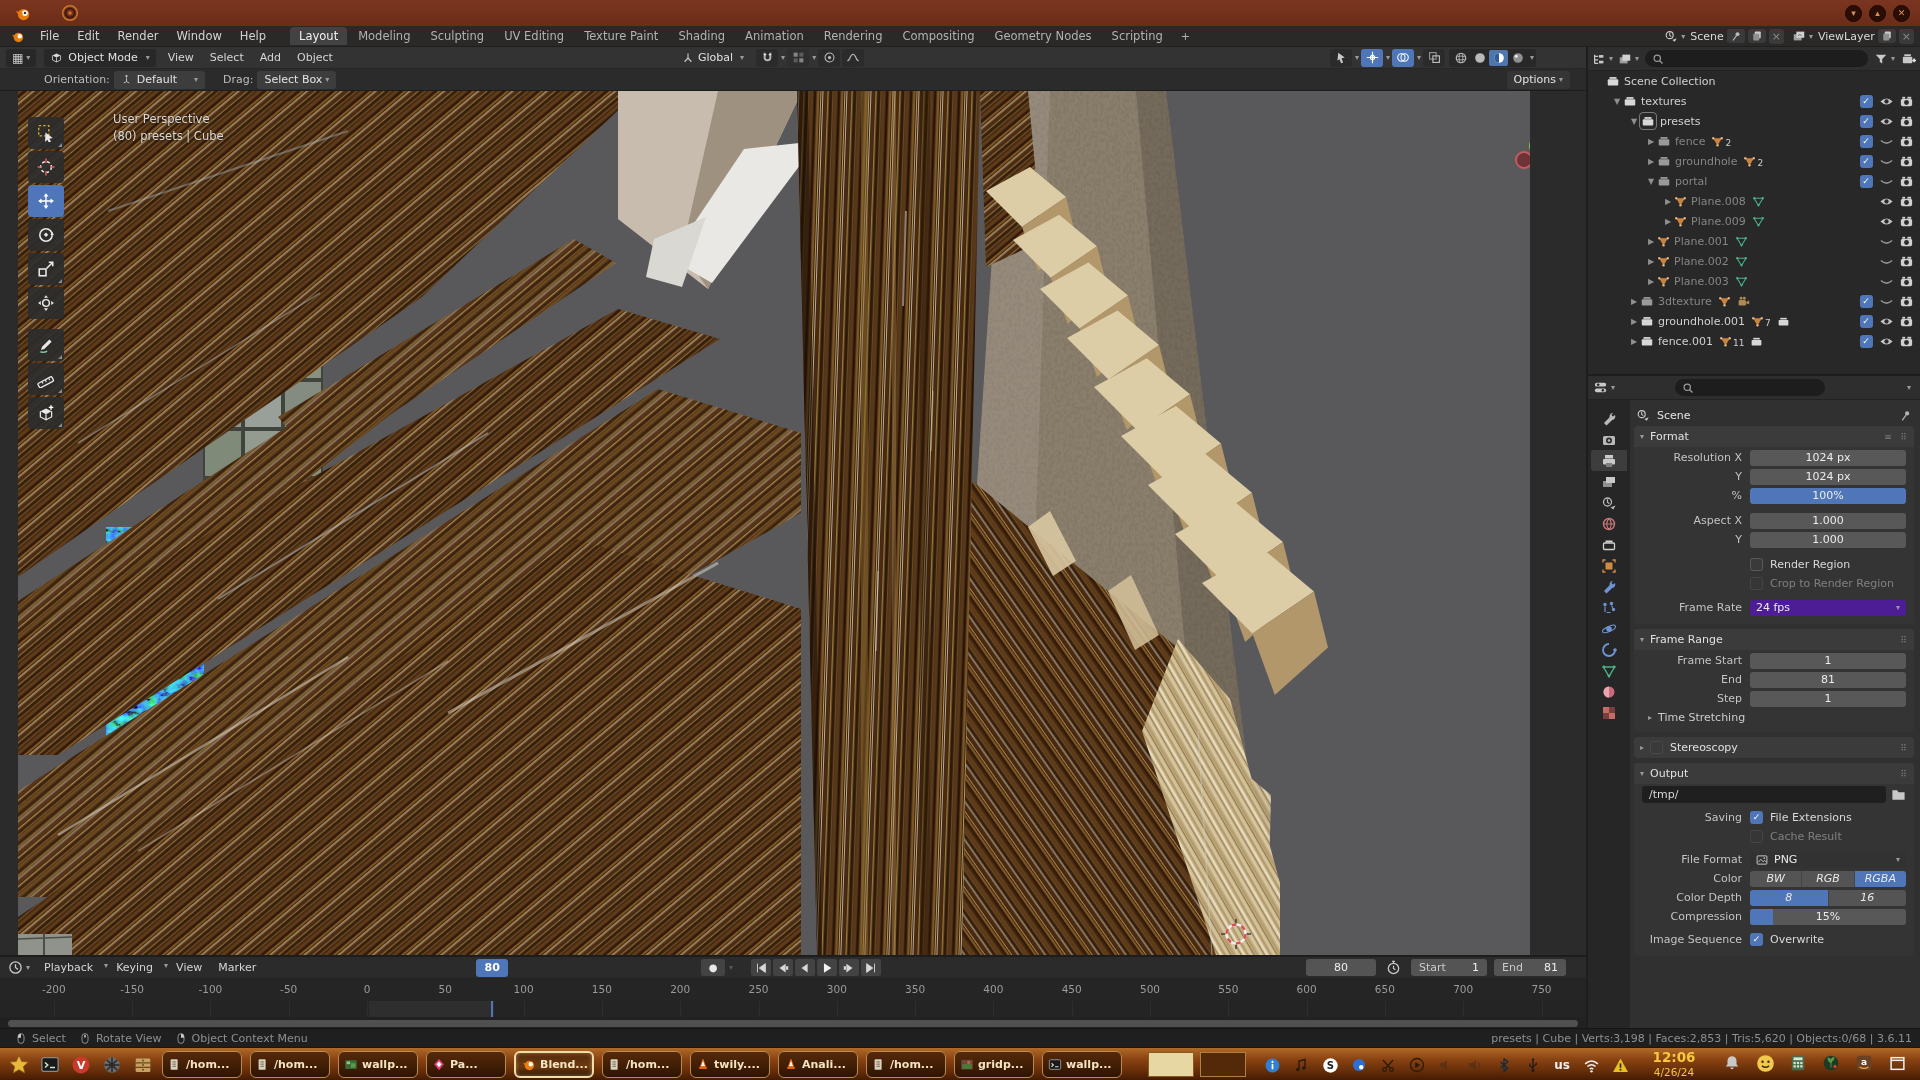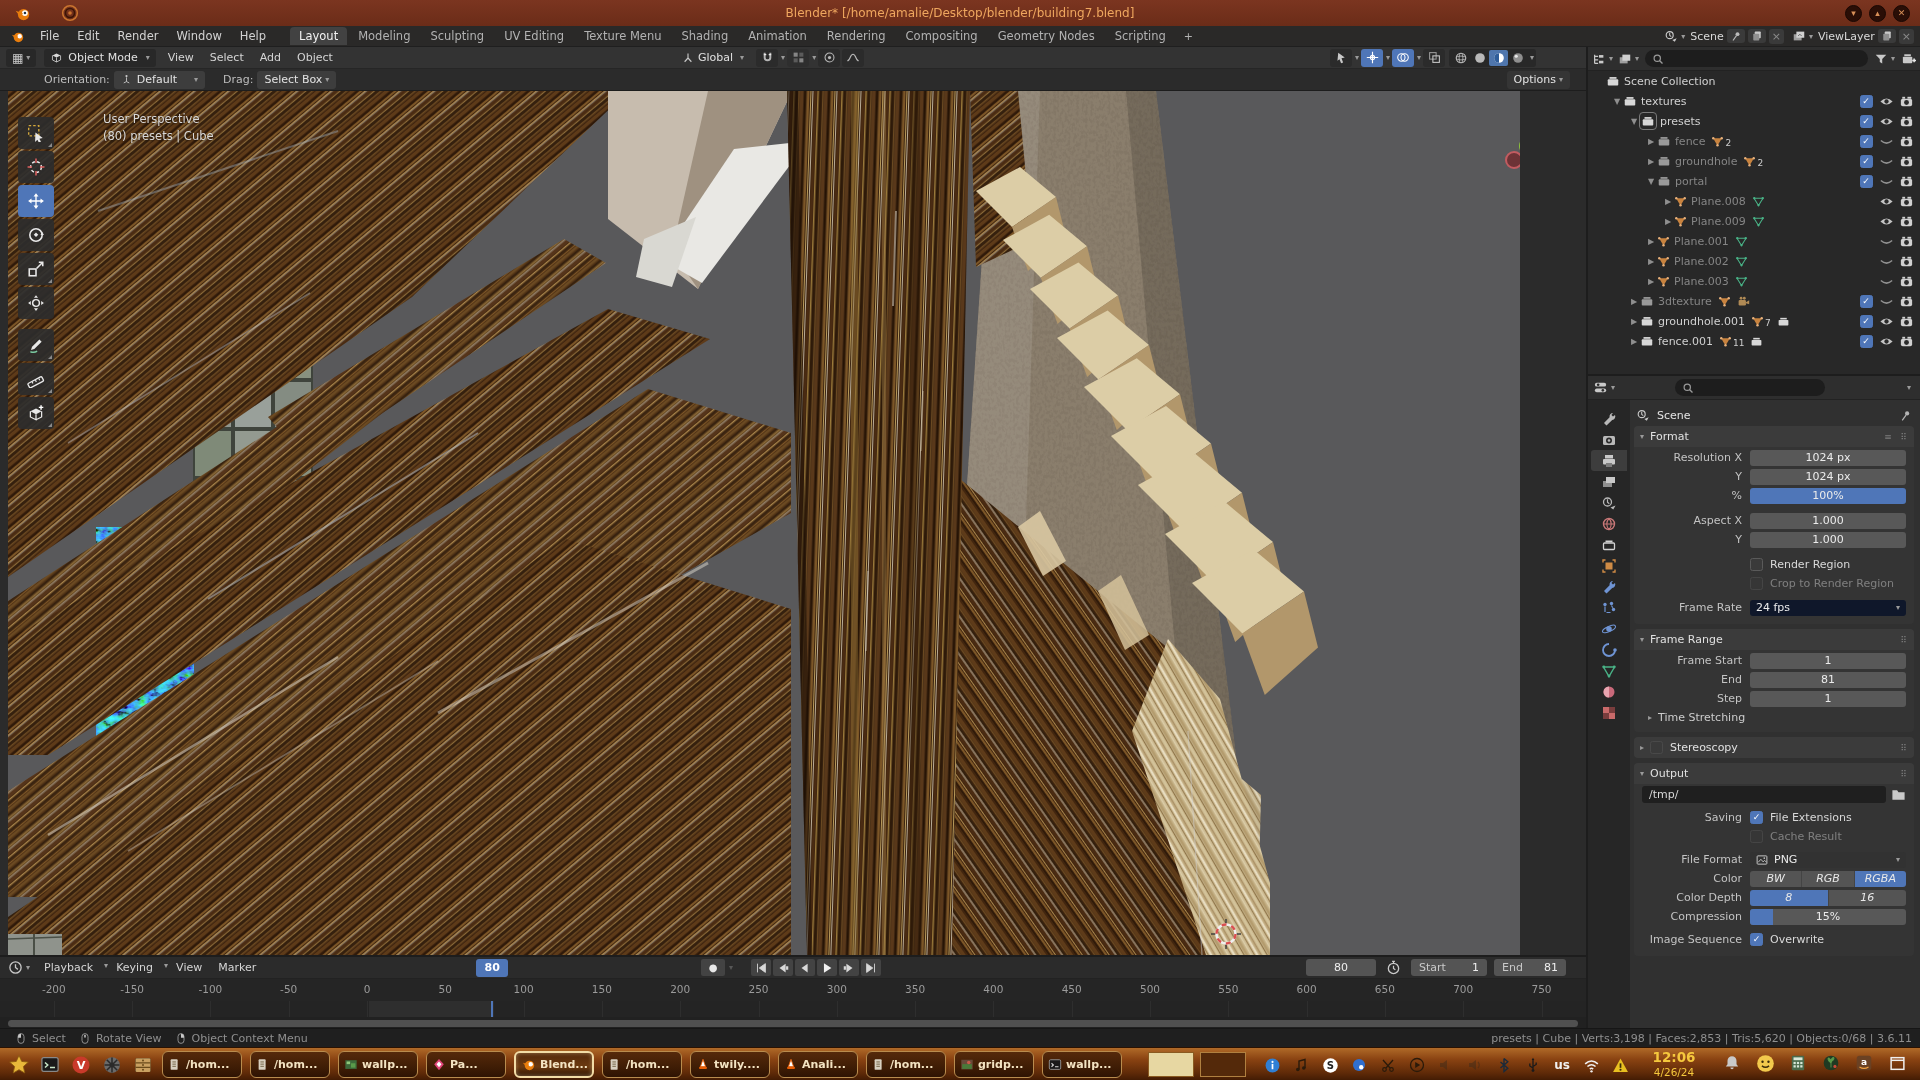"Blender*" span.title { html: <span>Blender* [/home/amalie/Desktop/blender/building7.blend]</span> -> none }
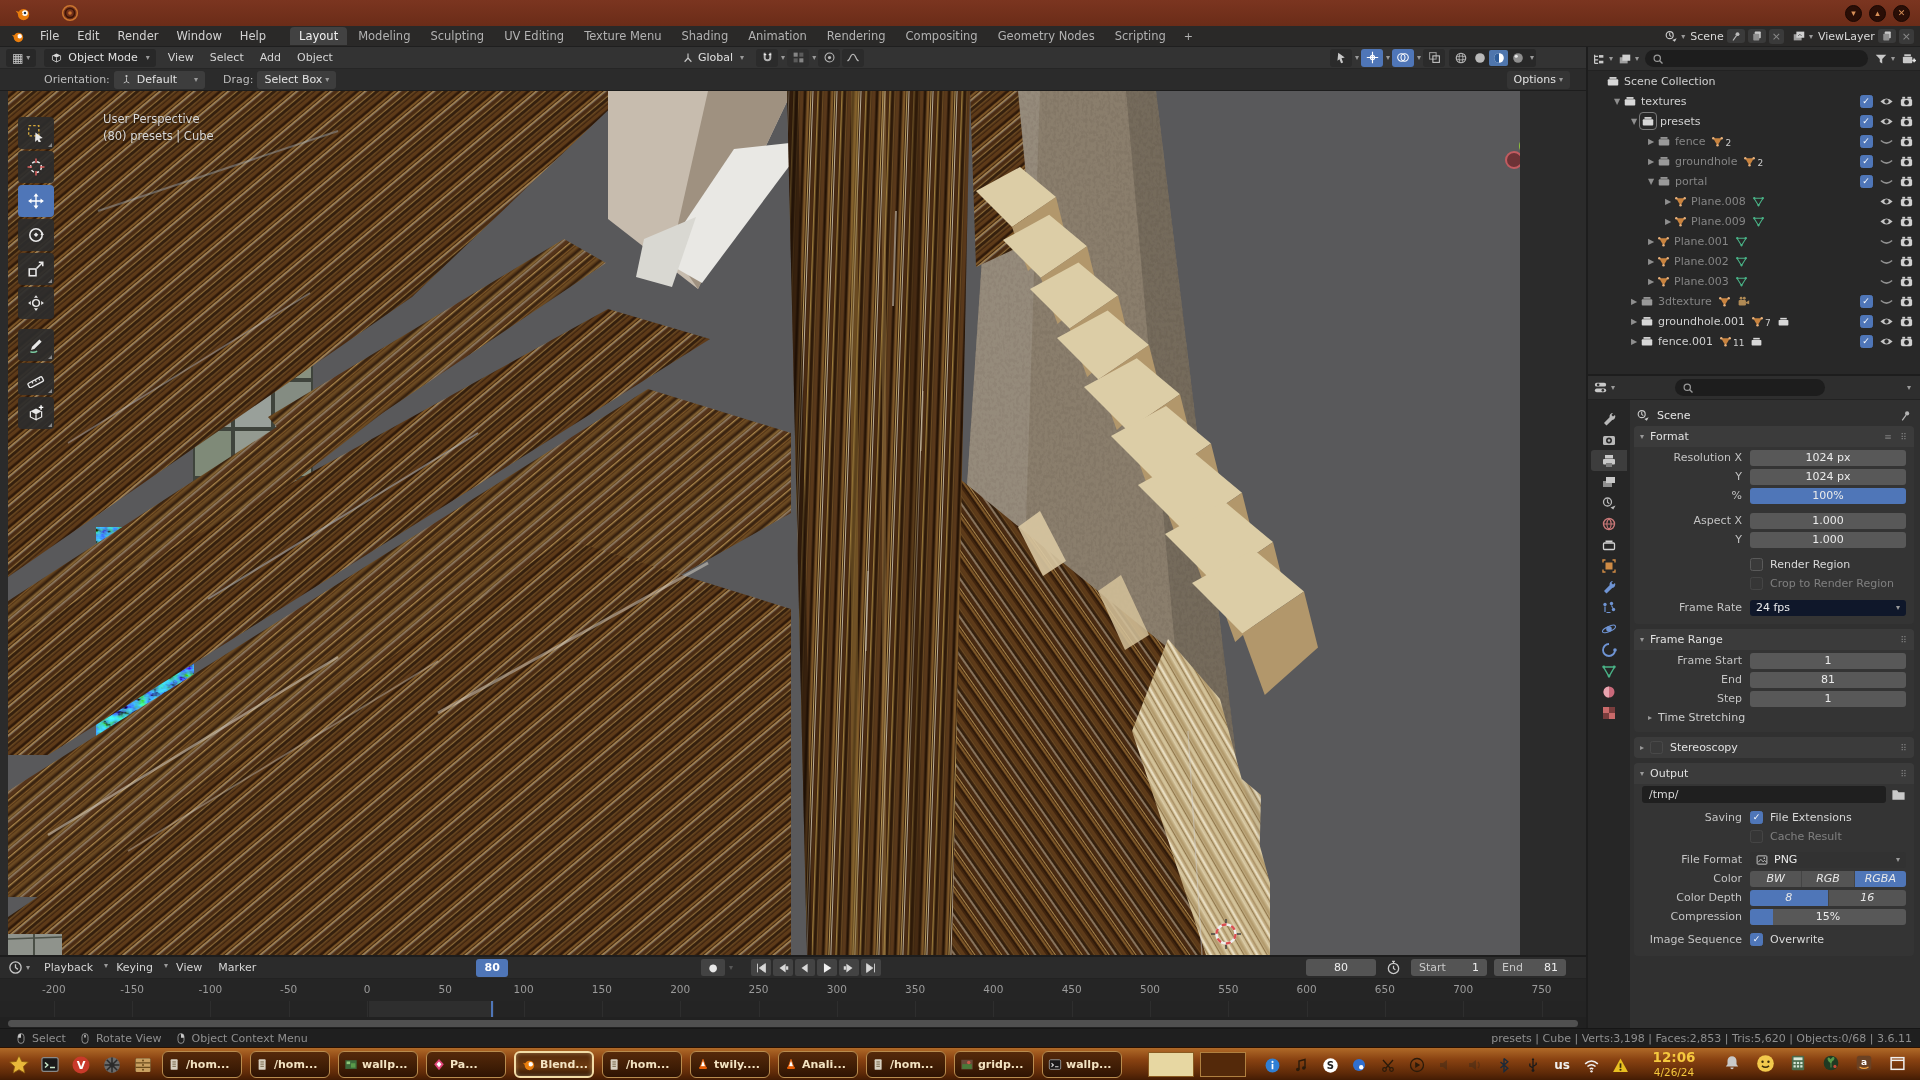"Texture Menu" span.tab { text: Menu -> Paint }
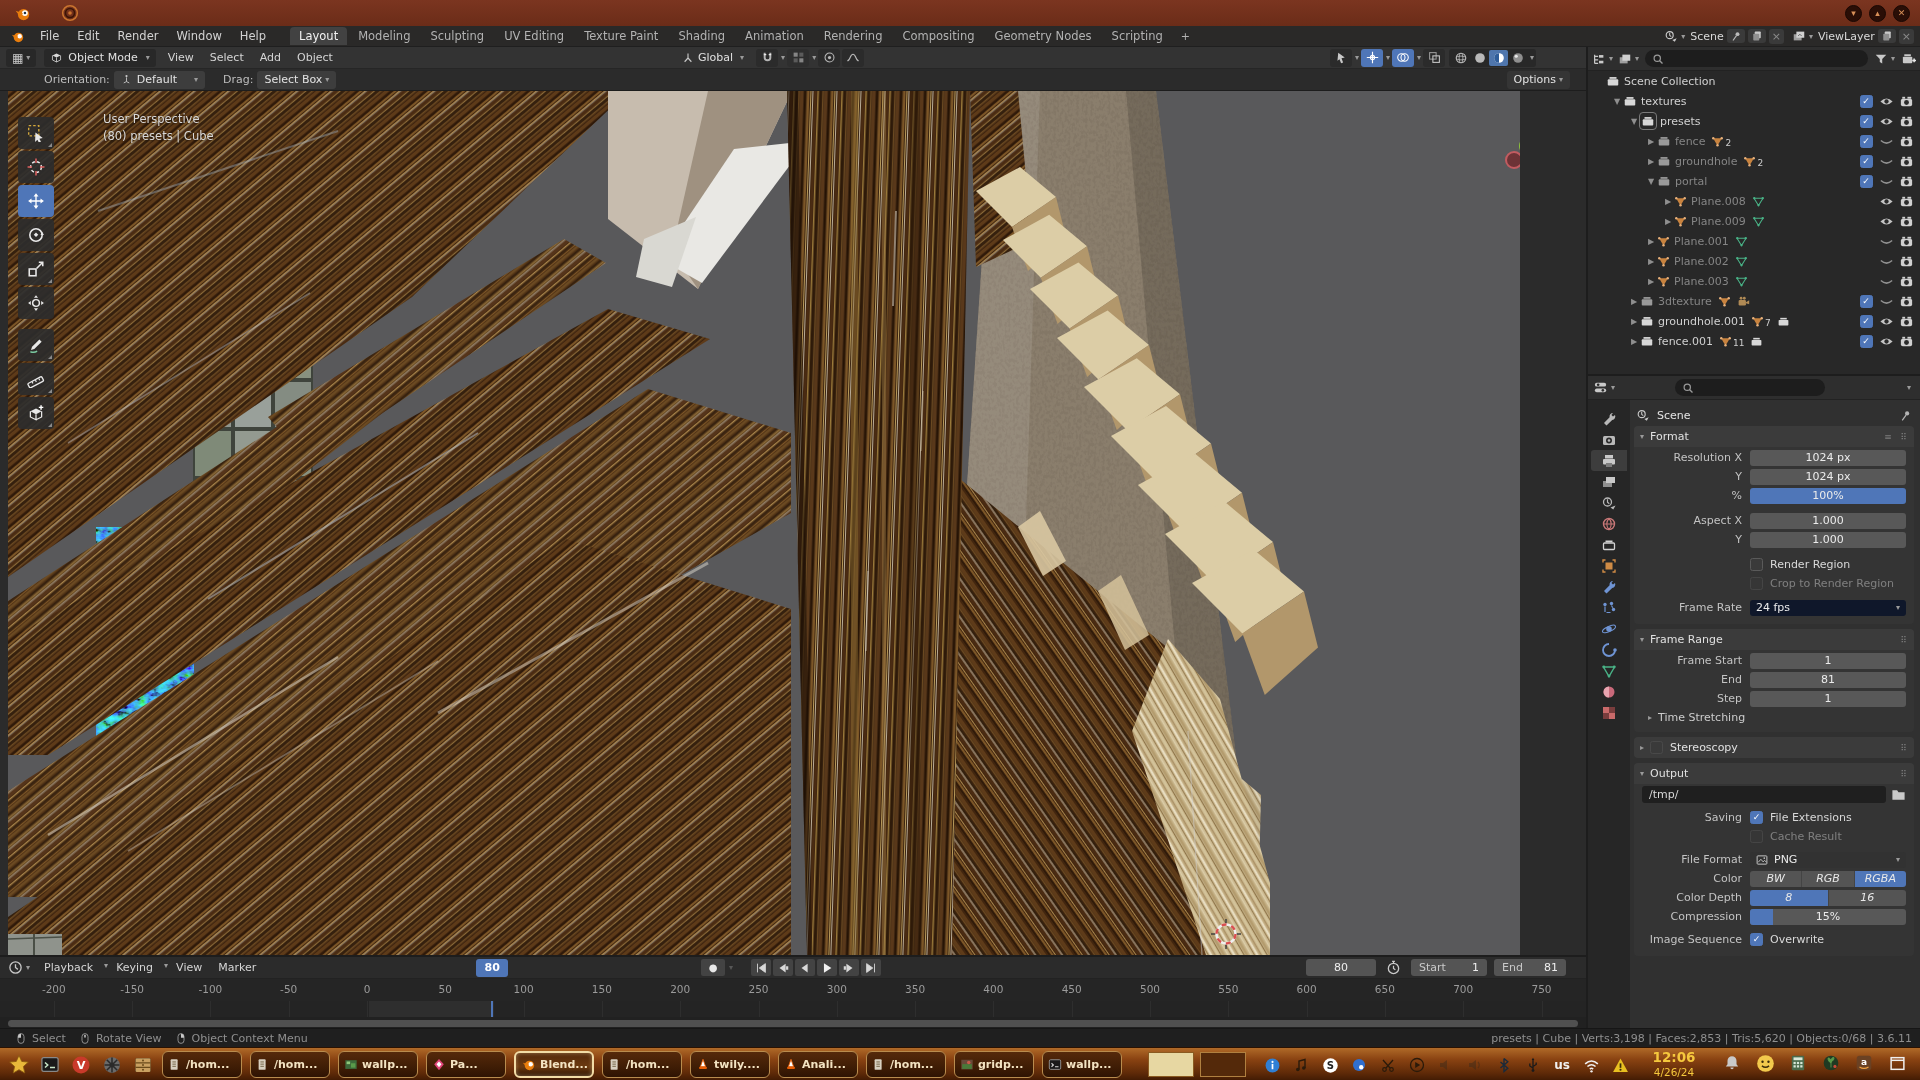"User Perspective" #viewport { left: 8px -> 18px }
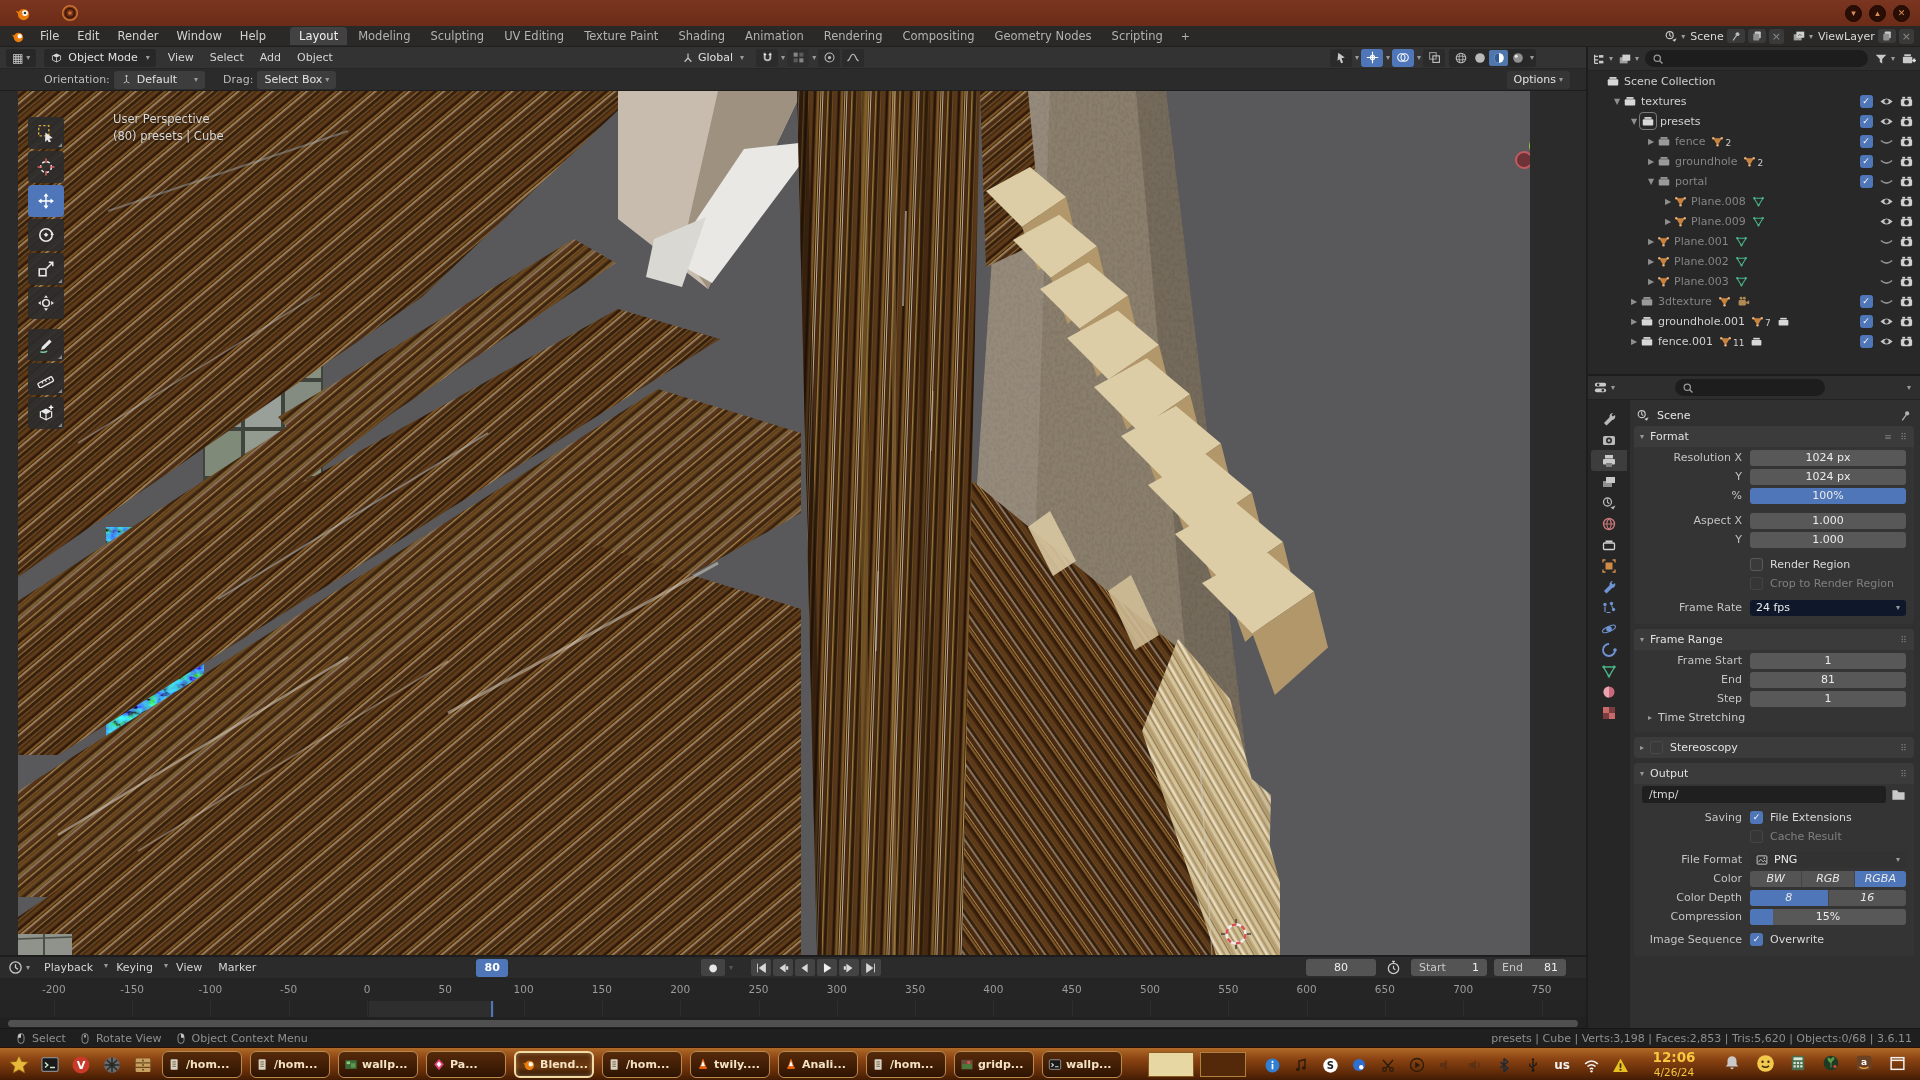"24 fps" .dd { background: #0f172a -> #4c1d95 }
